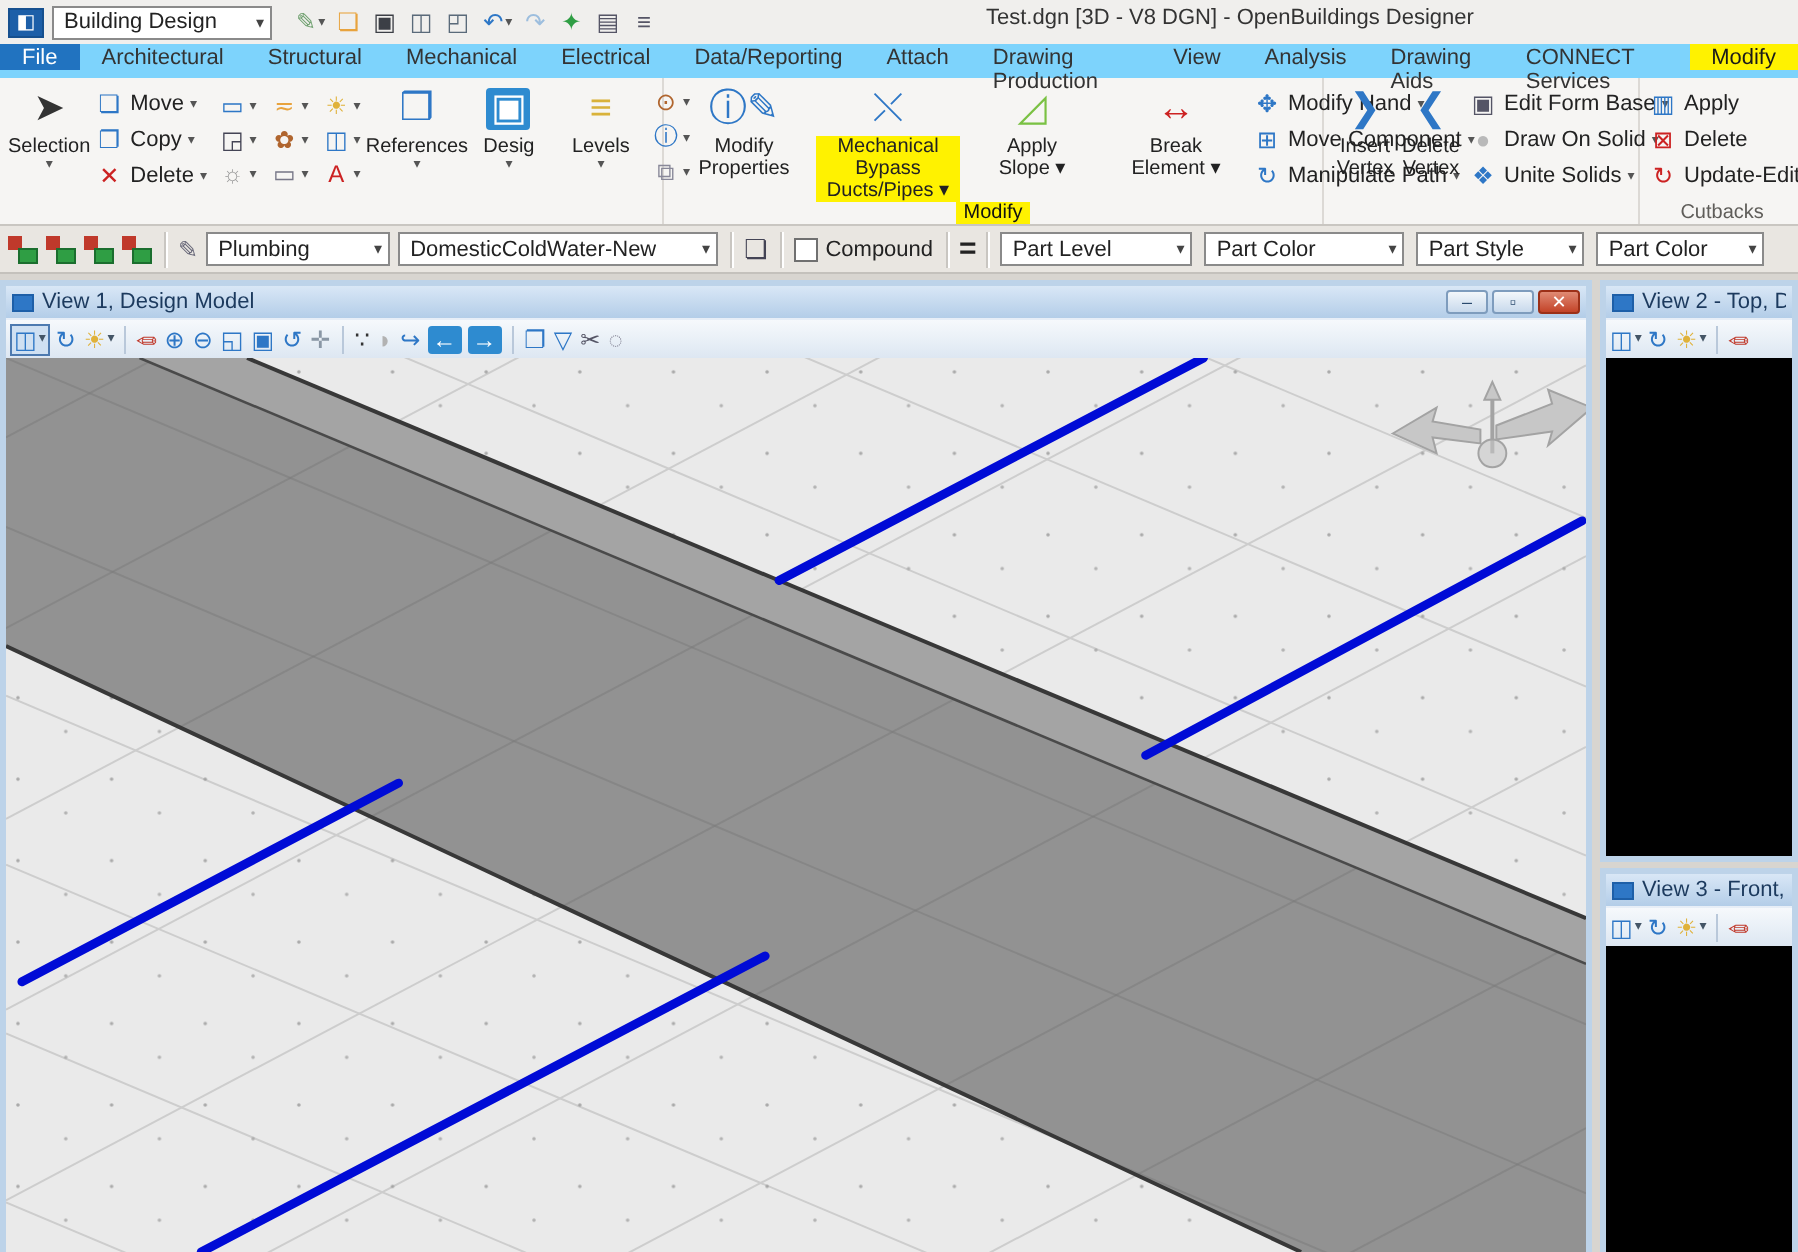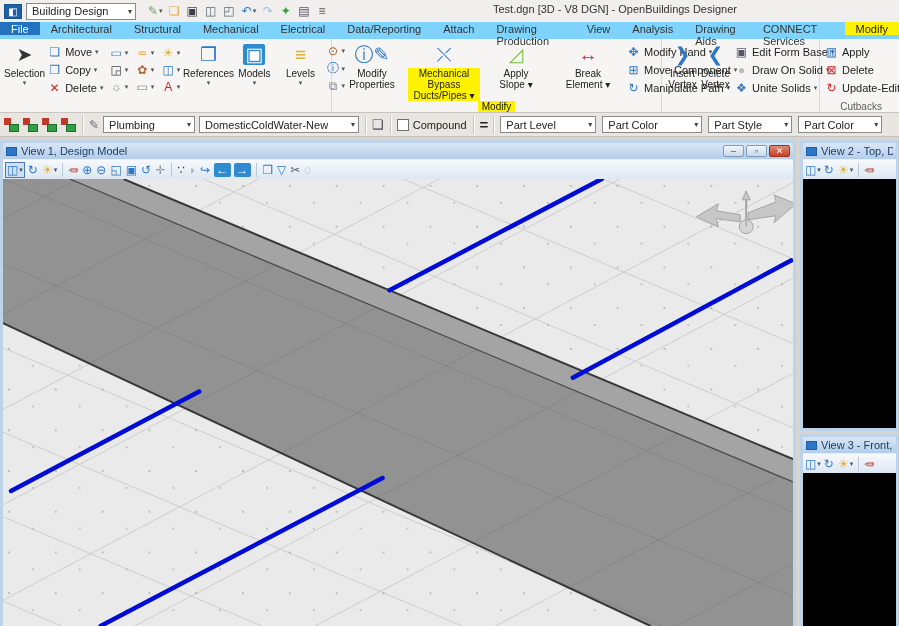"Models" span.blabel { text: Models -> Desig }
